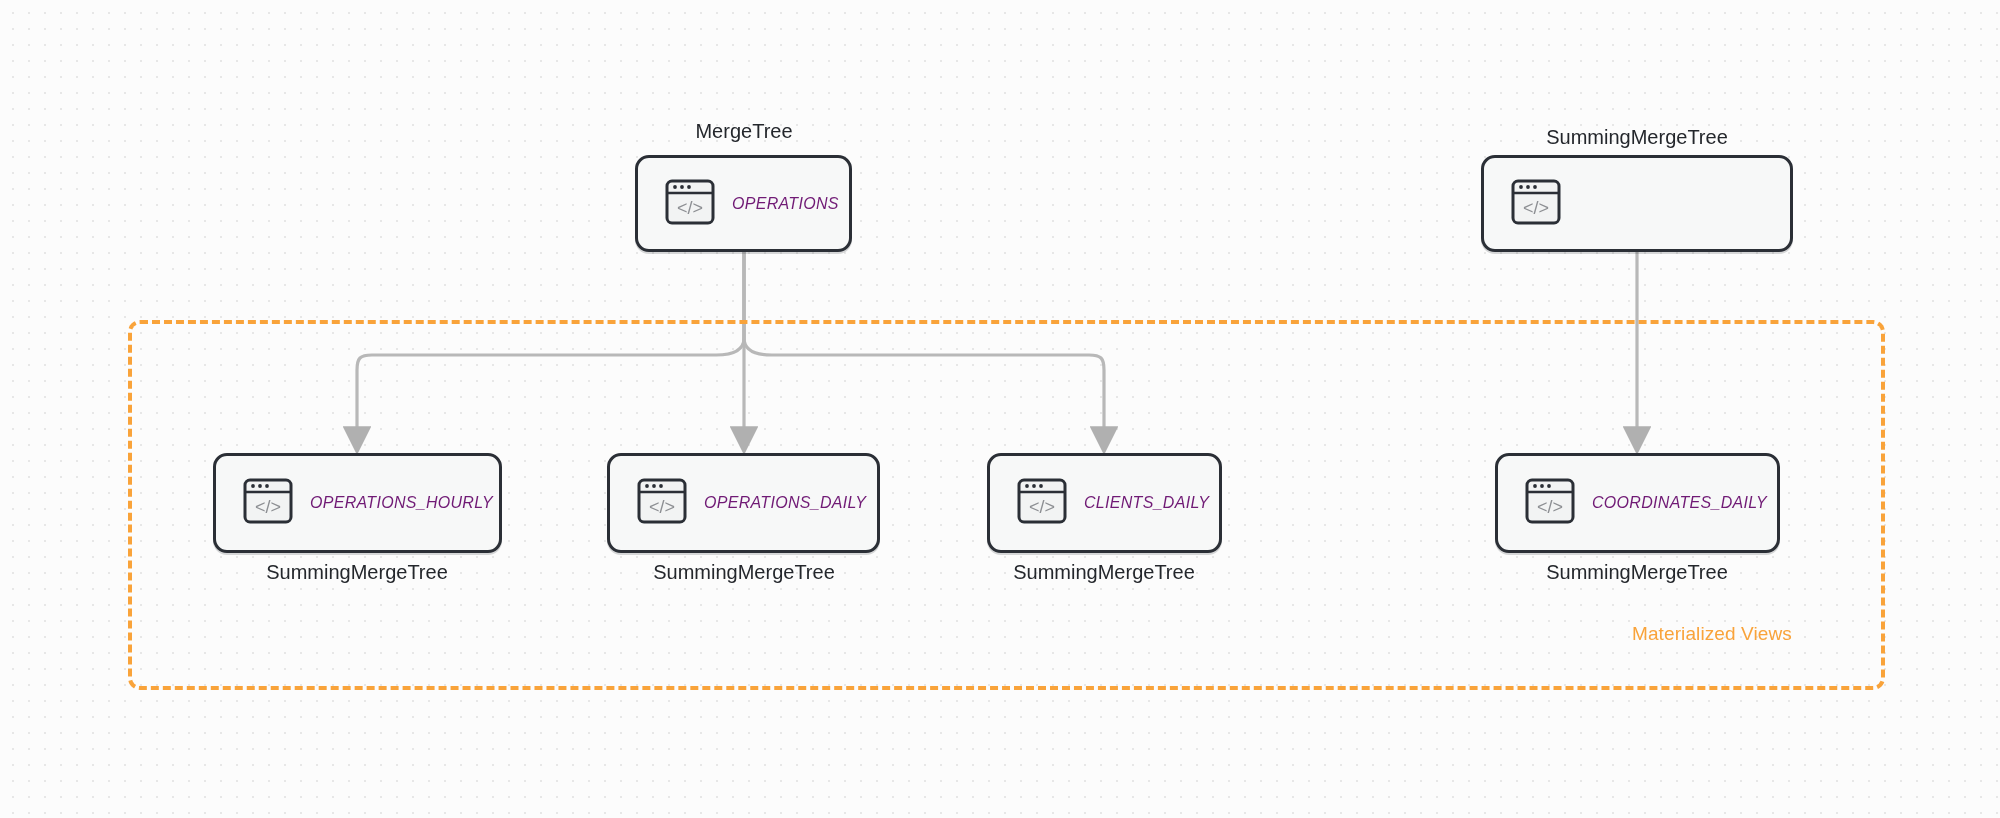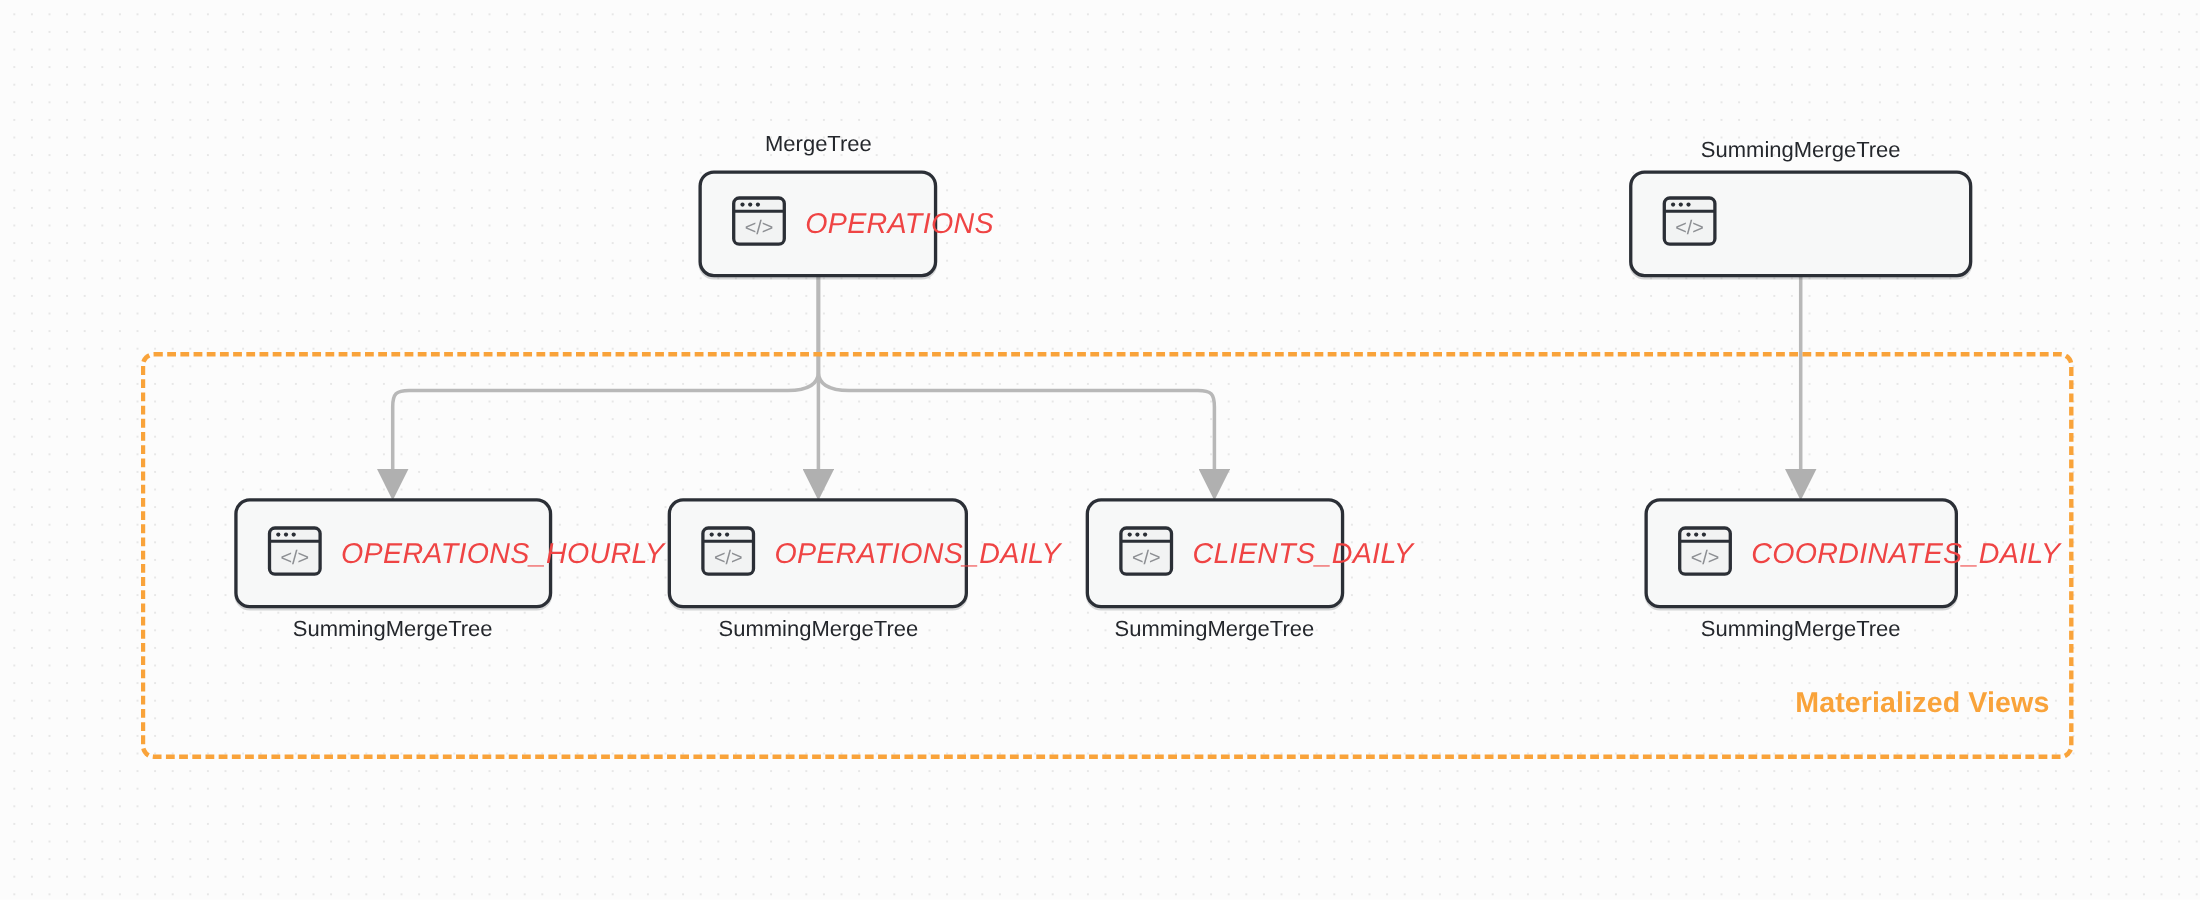"OPERATIONS" .node-label { color: #ef4444 -> #701a75; font-size: 26px -> 16px }
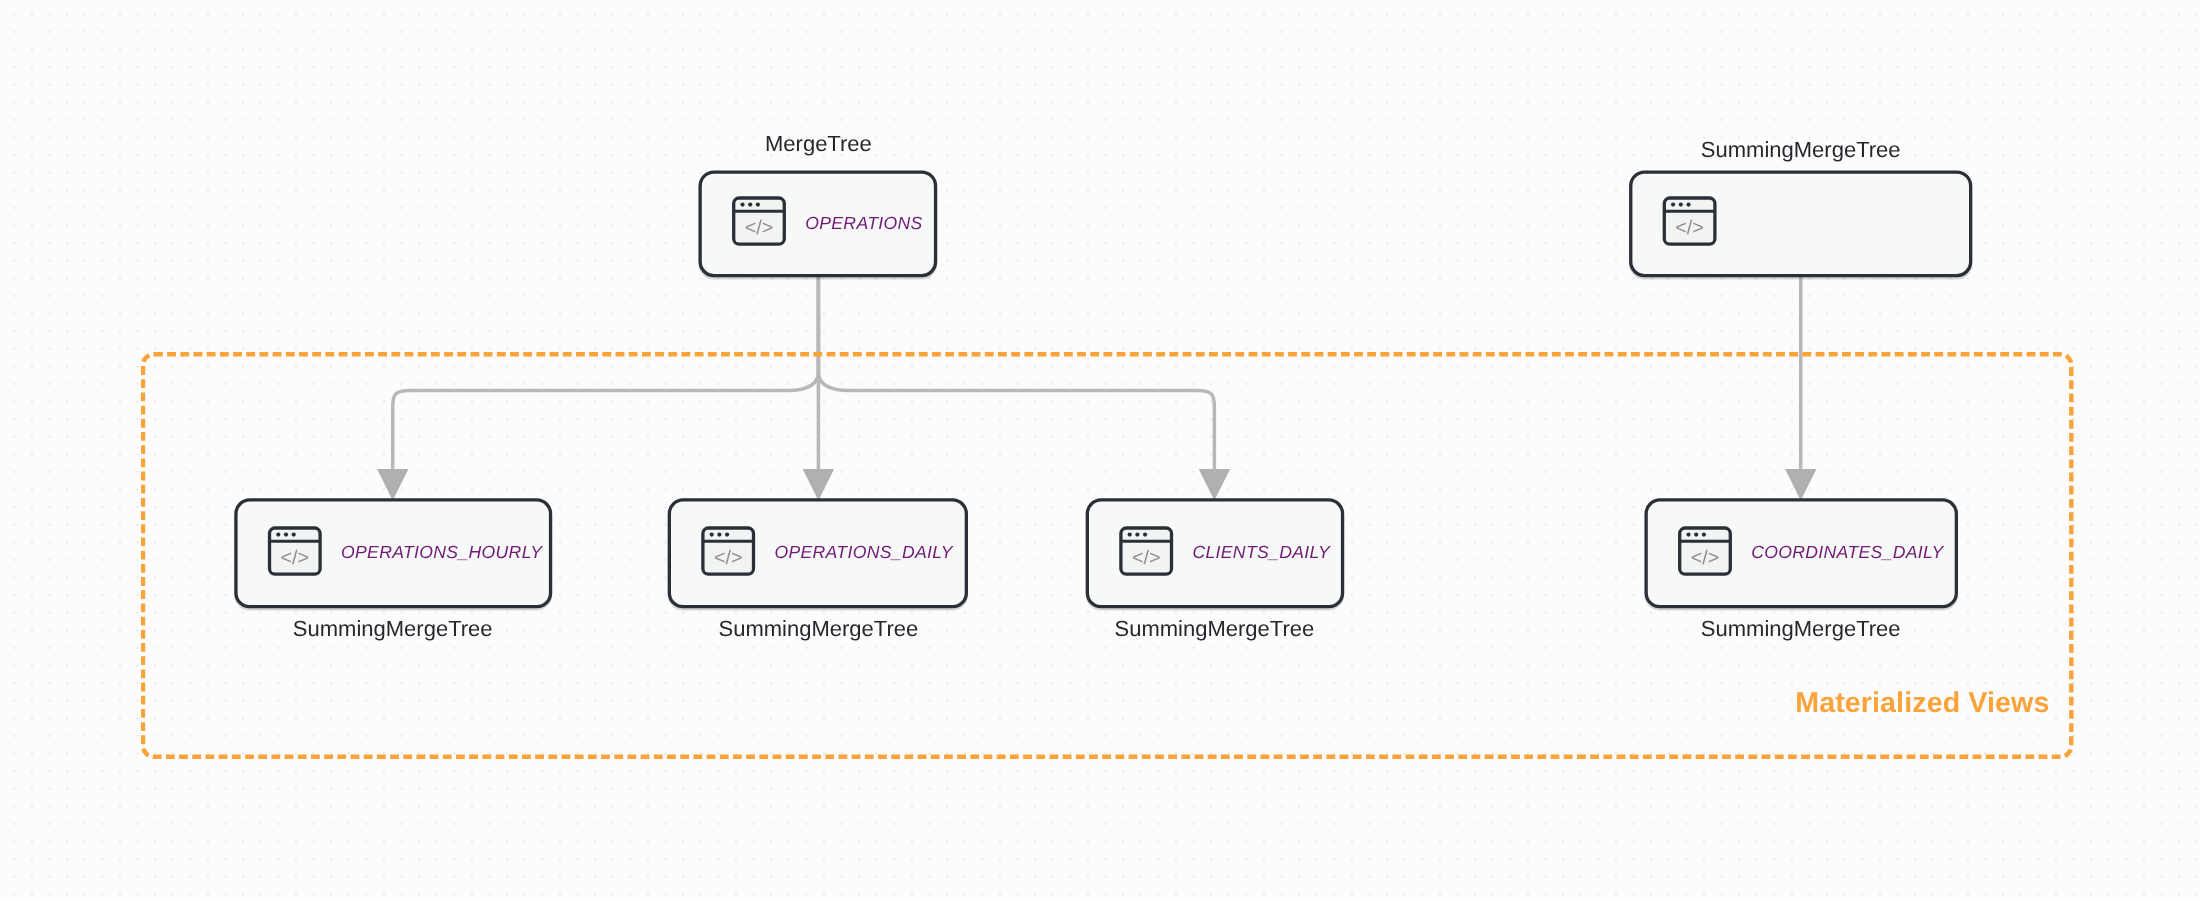"Materialized Views" .group-caption { font-size: 26px -> 19px; font-weight: 700 -> 400 }
